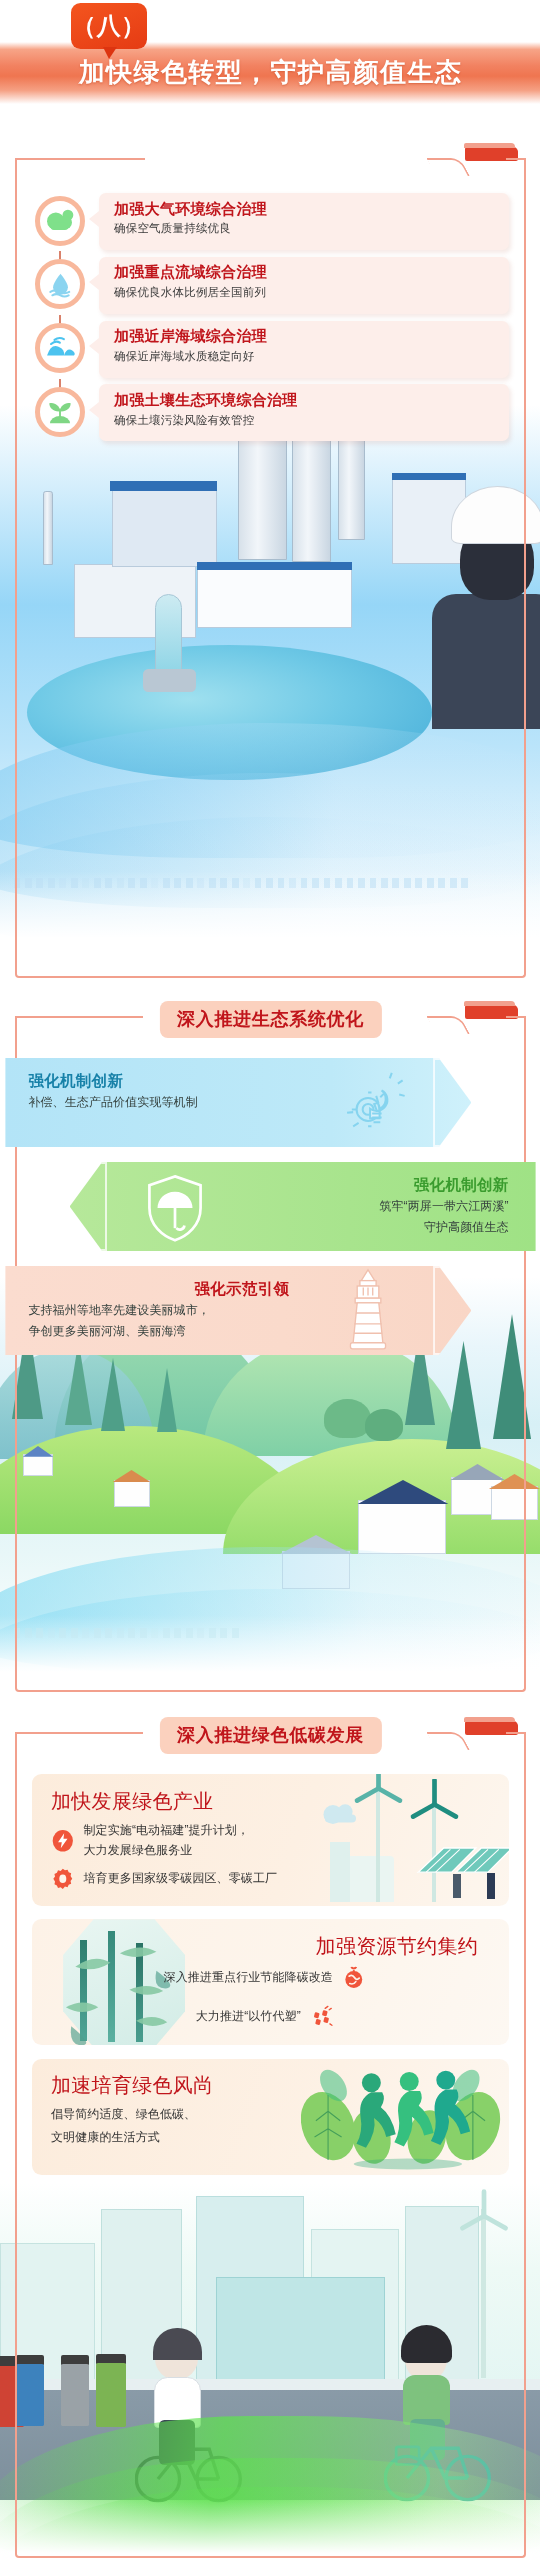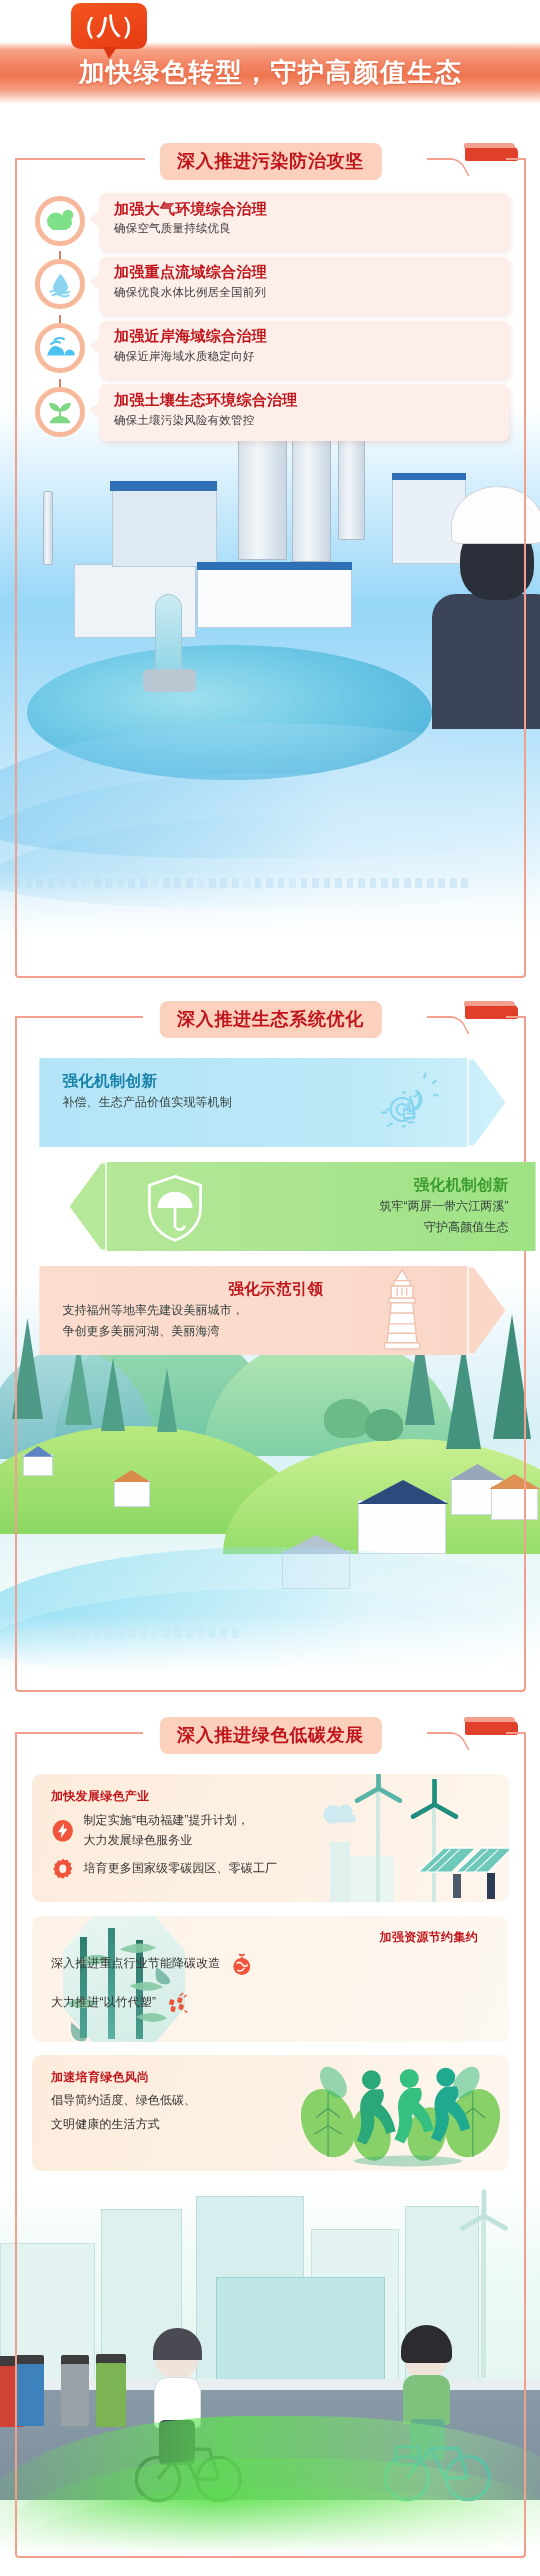"深入推进污染防治攻坚" div.sect-title { html: <div>深入推进污染防治攻坚</div> -> none }
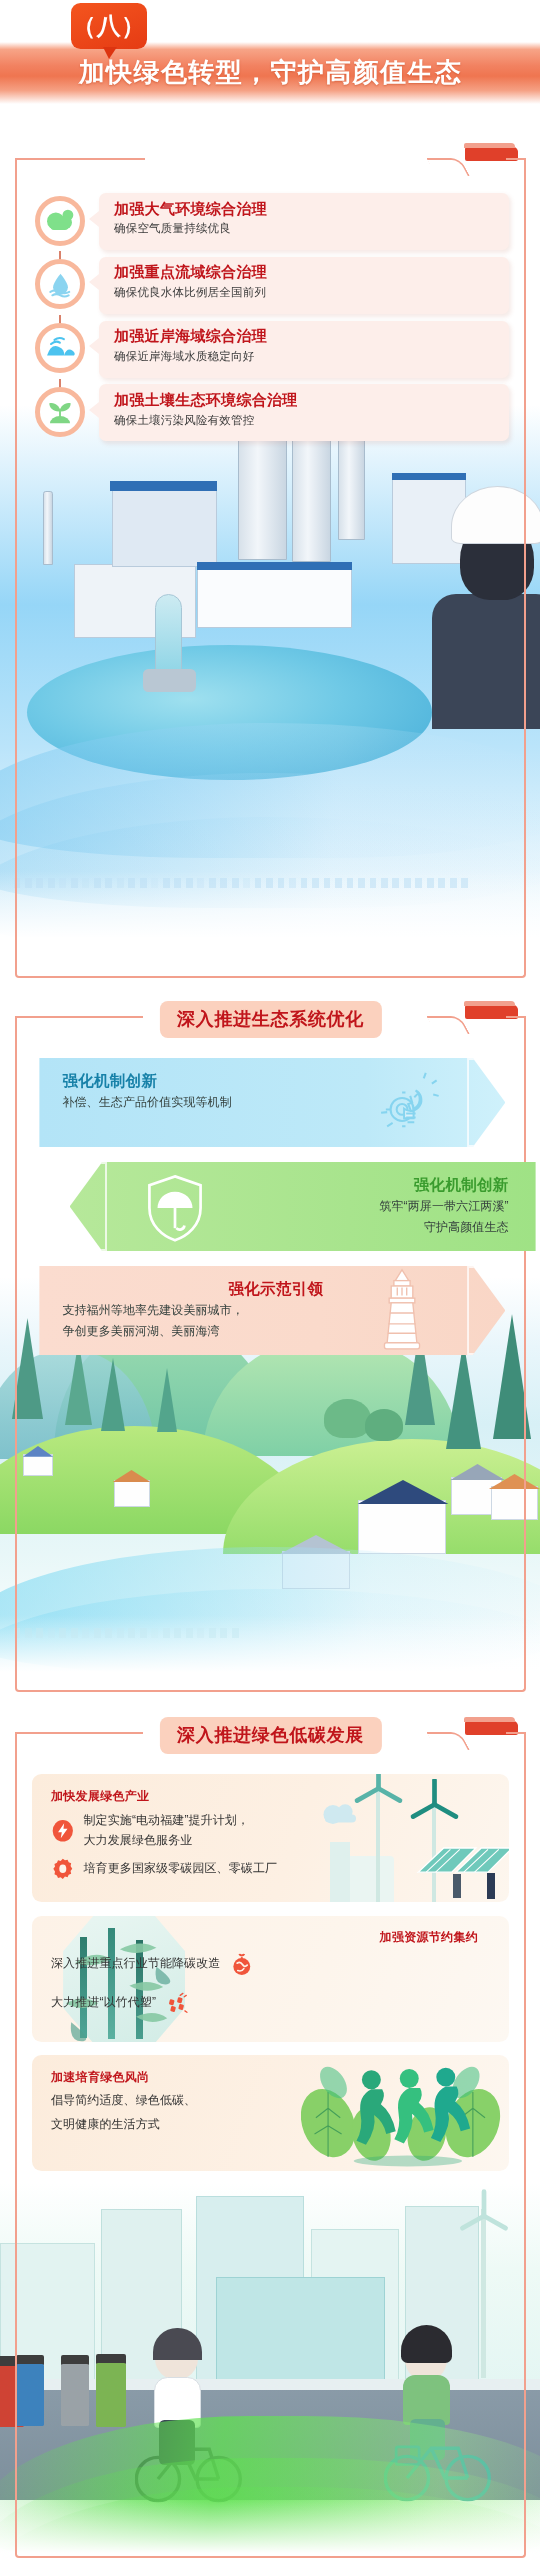"强化机制创新" .s2-inner { margin-left: 34px -> none }
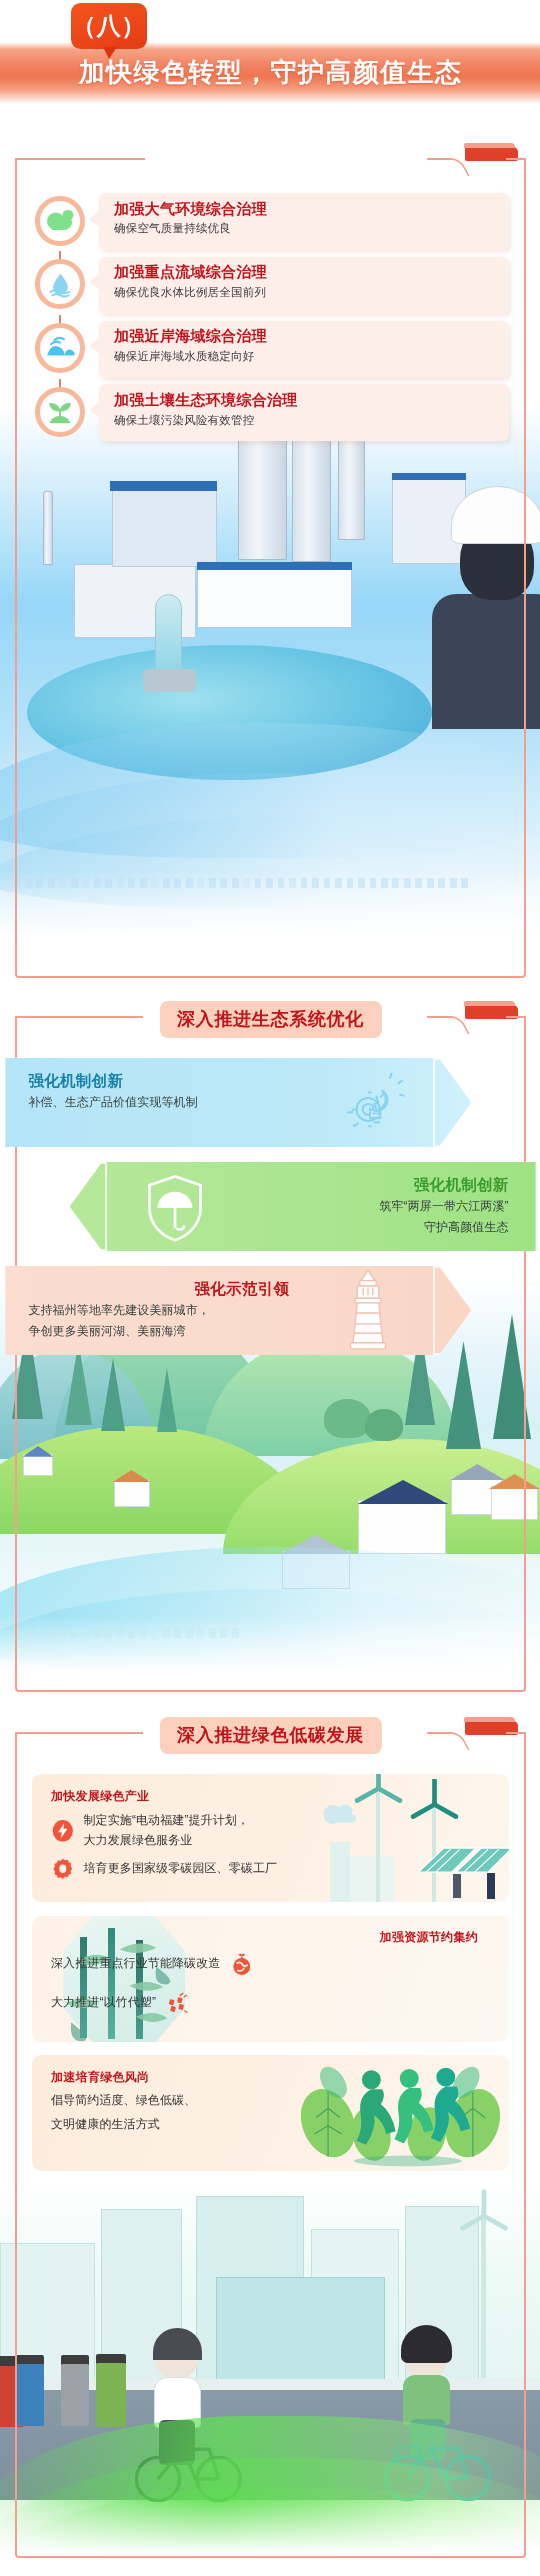"加快发展绿色产业" .s3-title { font-size: 12px -> 20px; font-weight: bold -> normal }
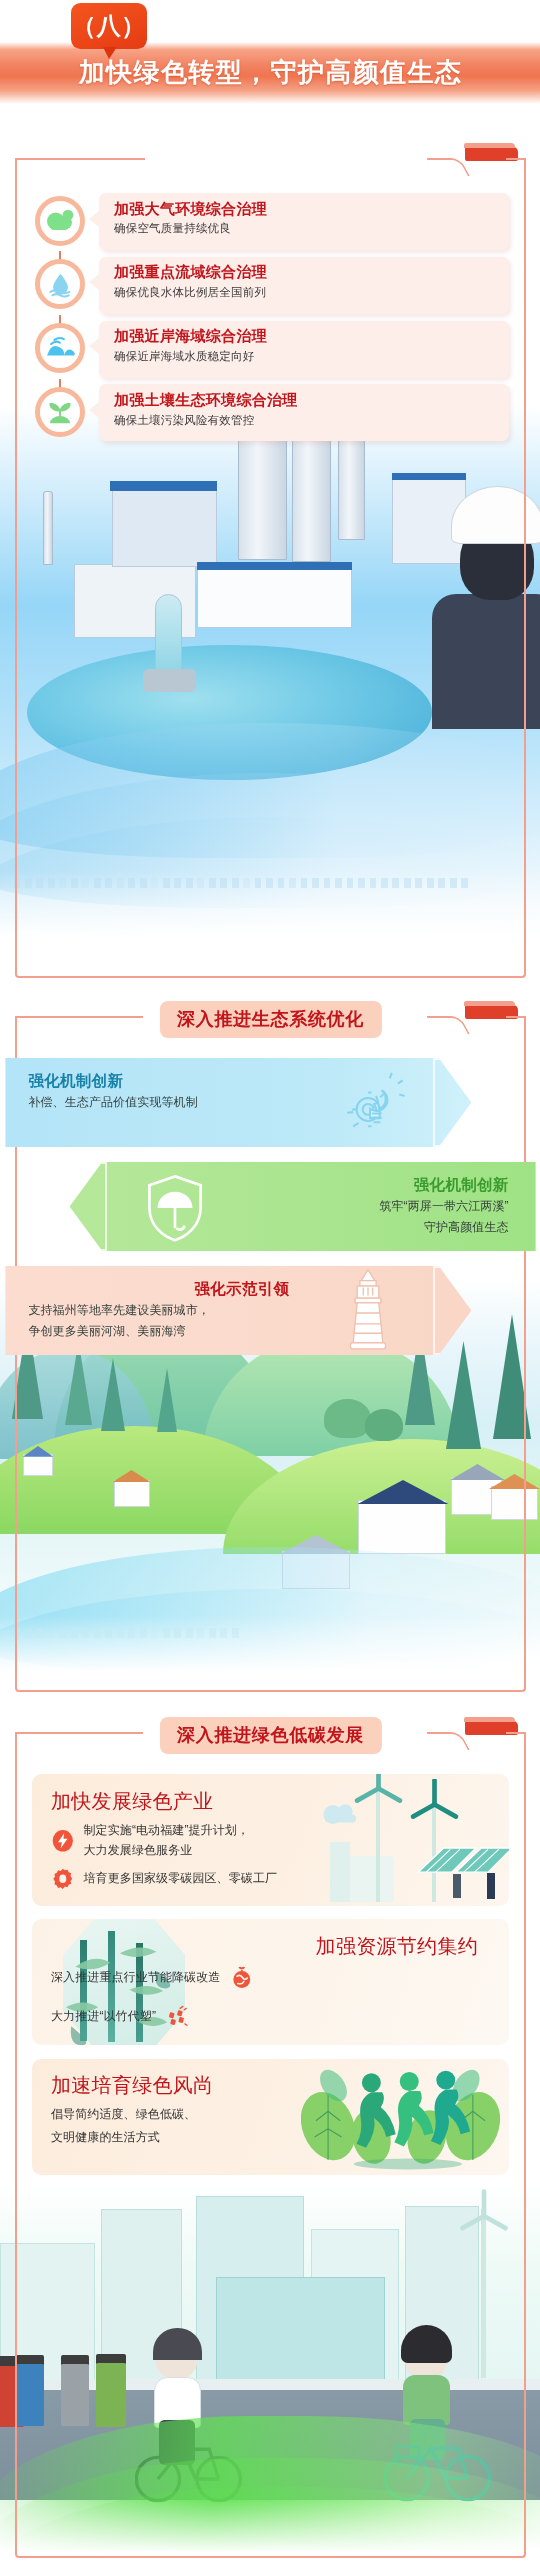"深入推进重点行业节能降碳改造" .s3-line.right { justify-content: flex-start -> center }
